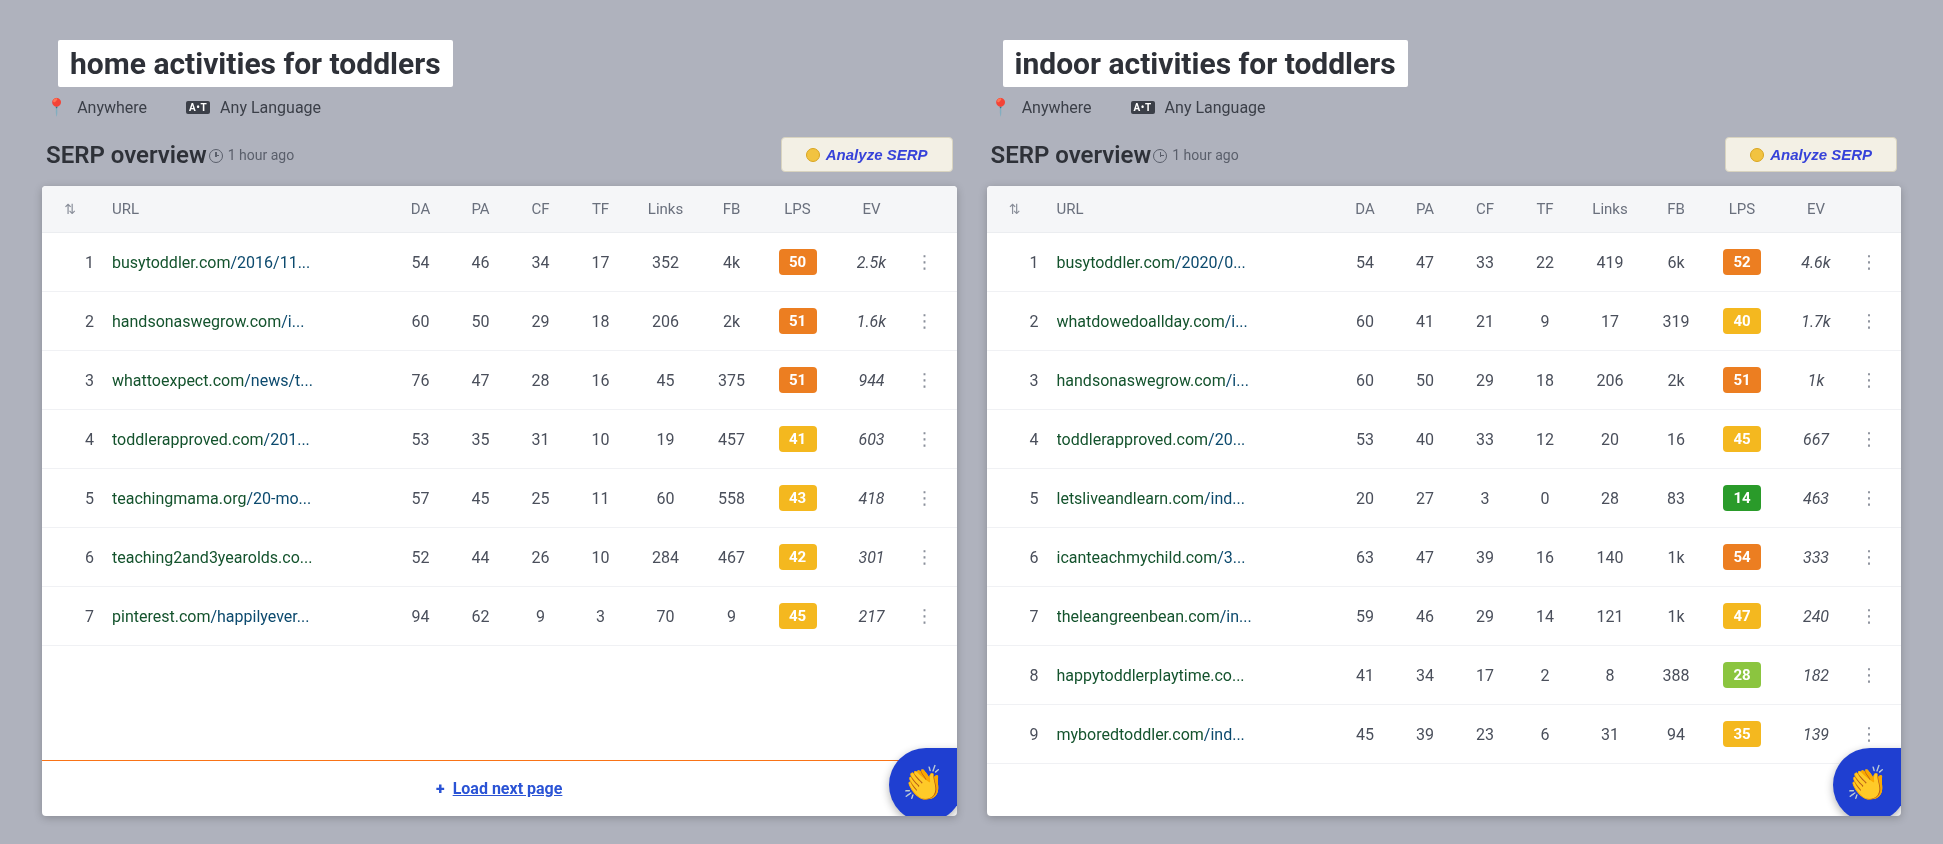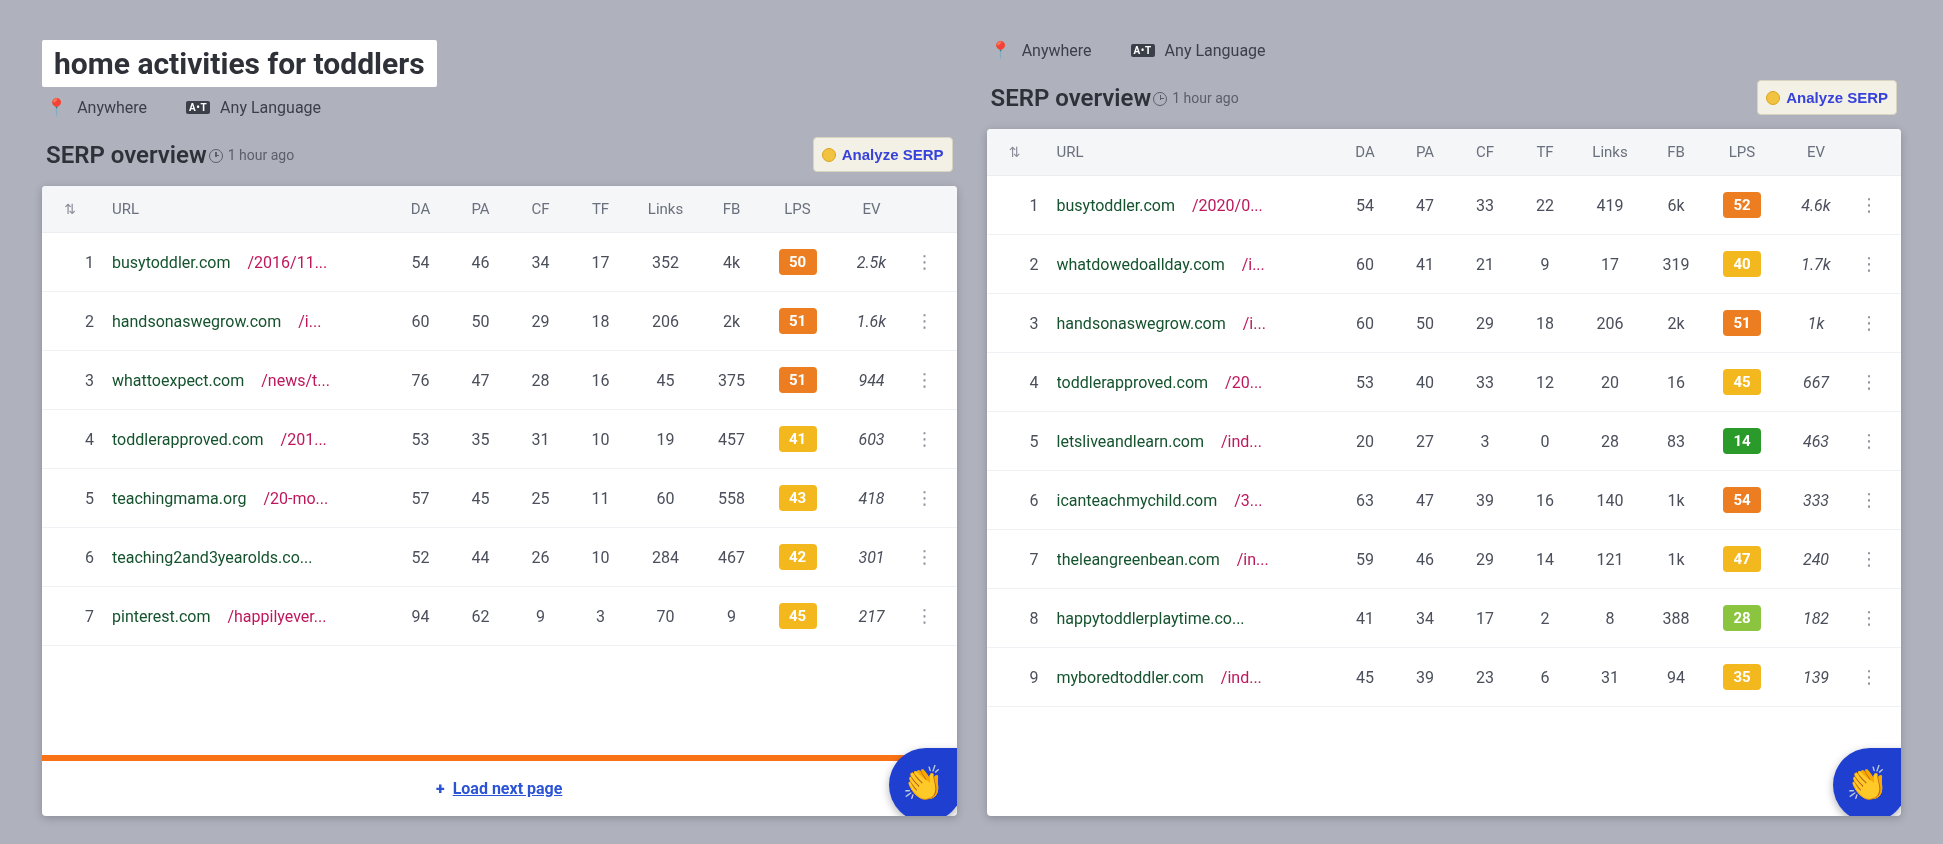"home activities for toddlers" .keyword-title { margin-left: none -> 16px }
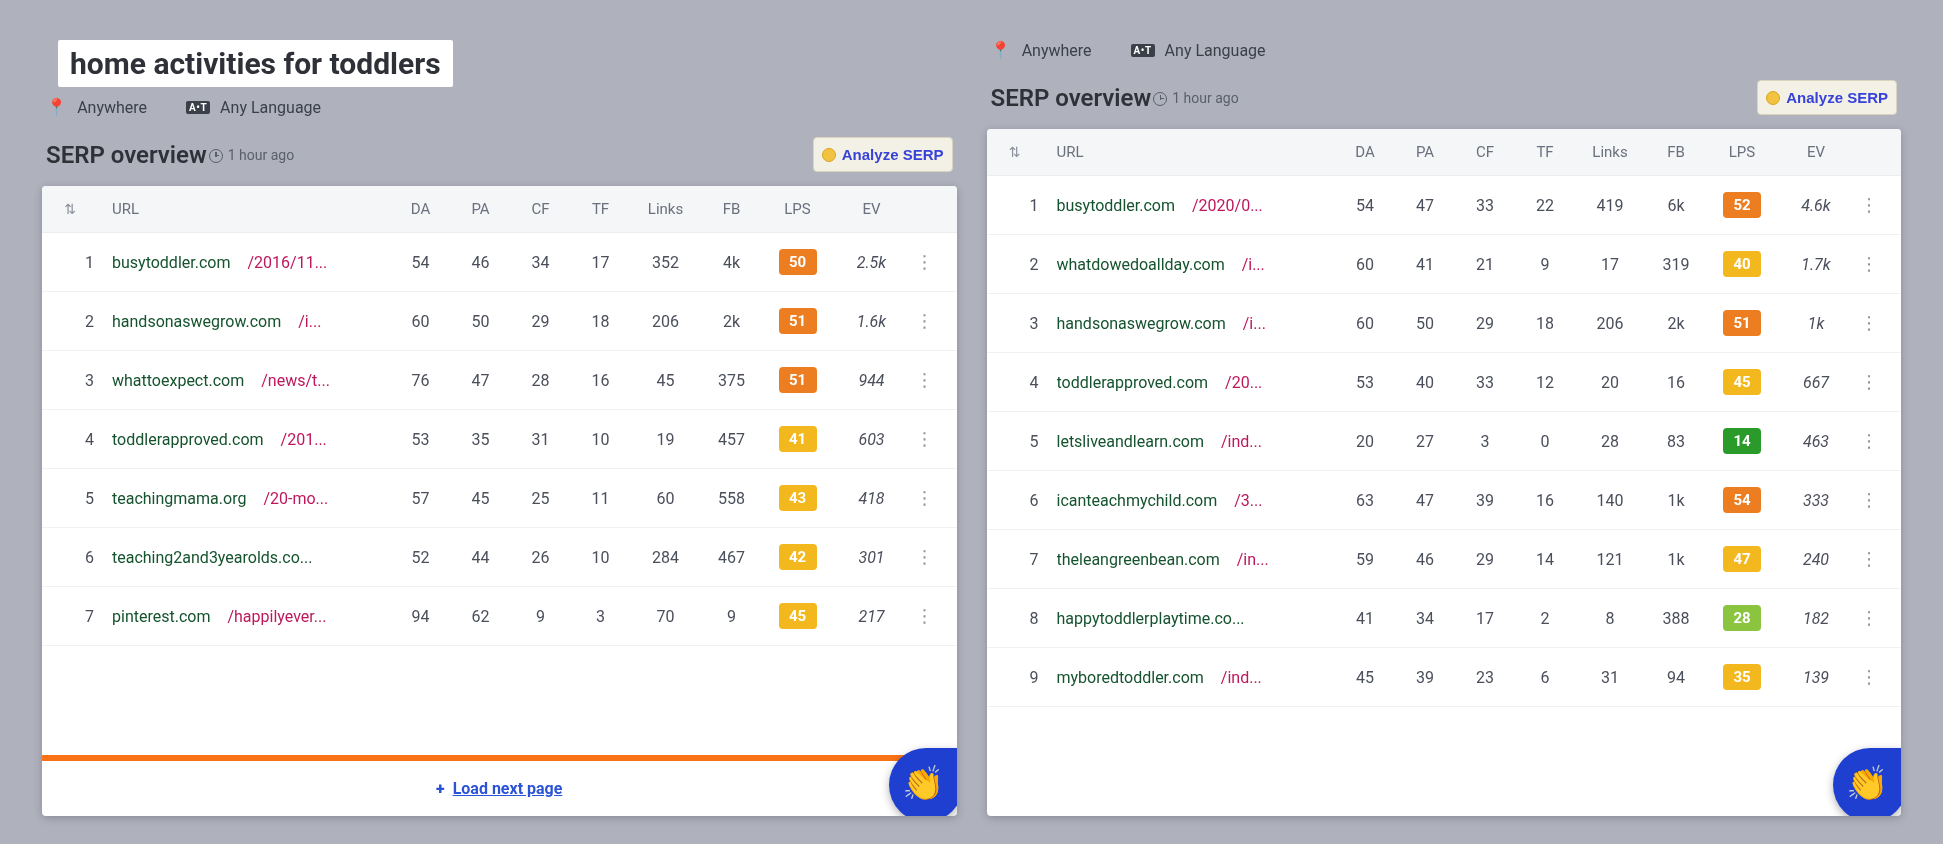"indoor activities for toddlers" div.keyword-title { html: none -> <div>indoor activities for toddlers</div> }
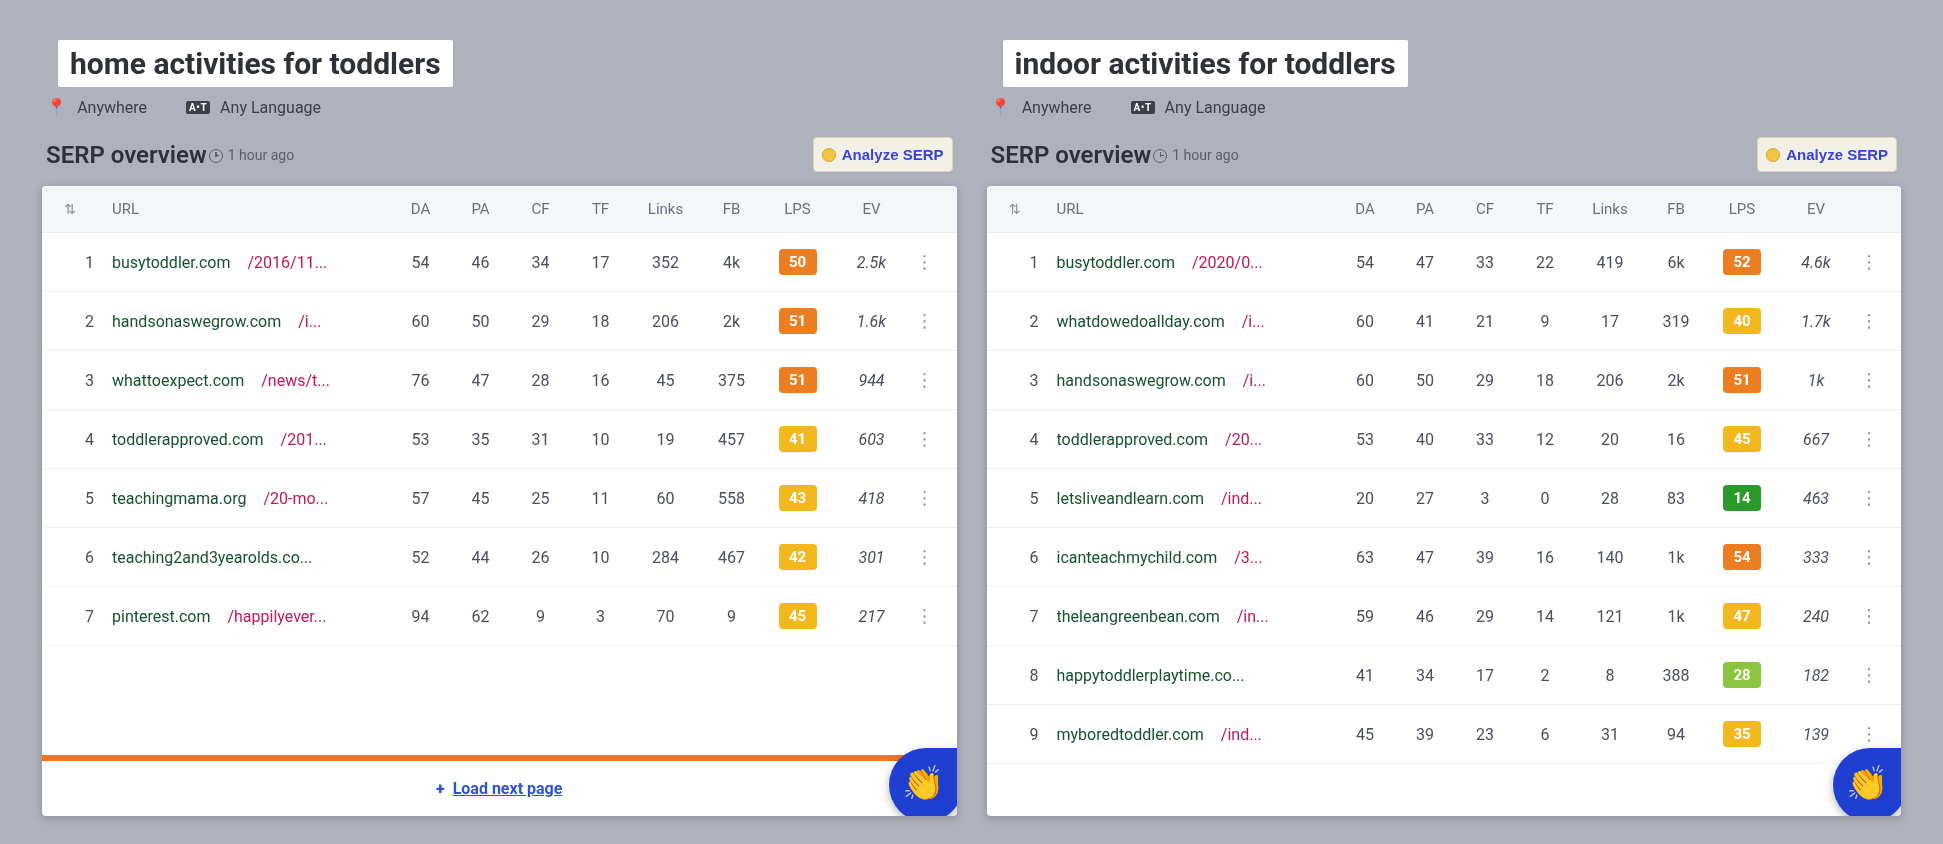"Analyze SERP" .analyze-btn { font-style: none -> italic; padding: 8px 8px -> 8px 24px }
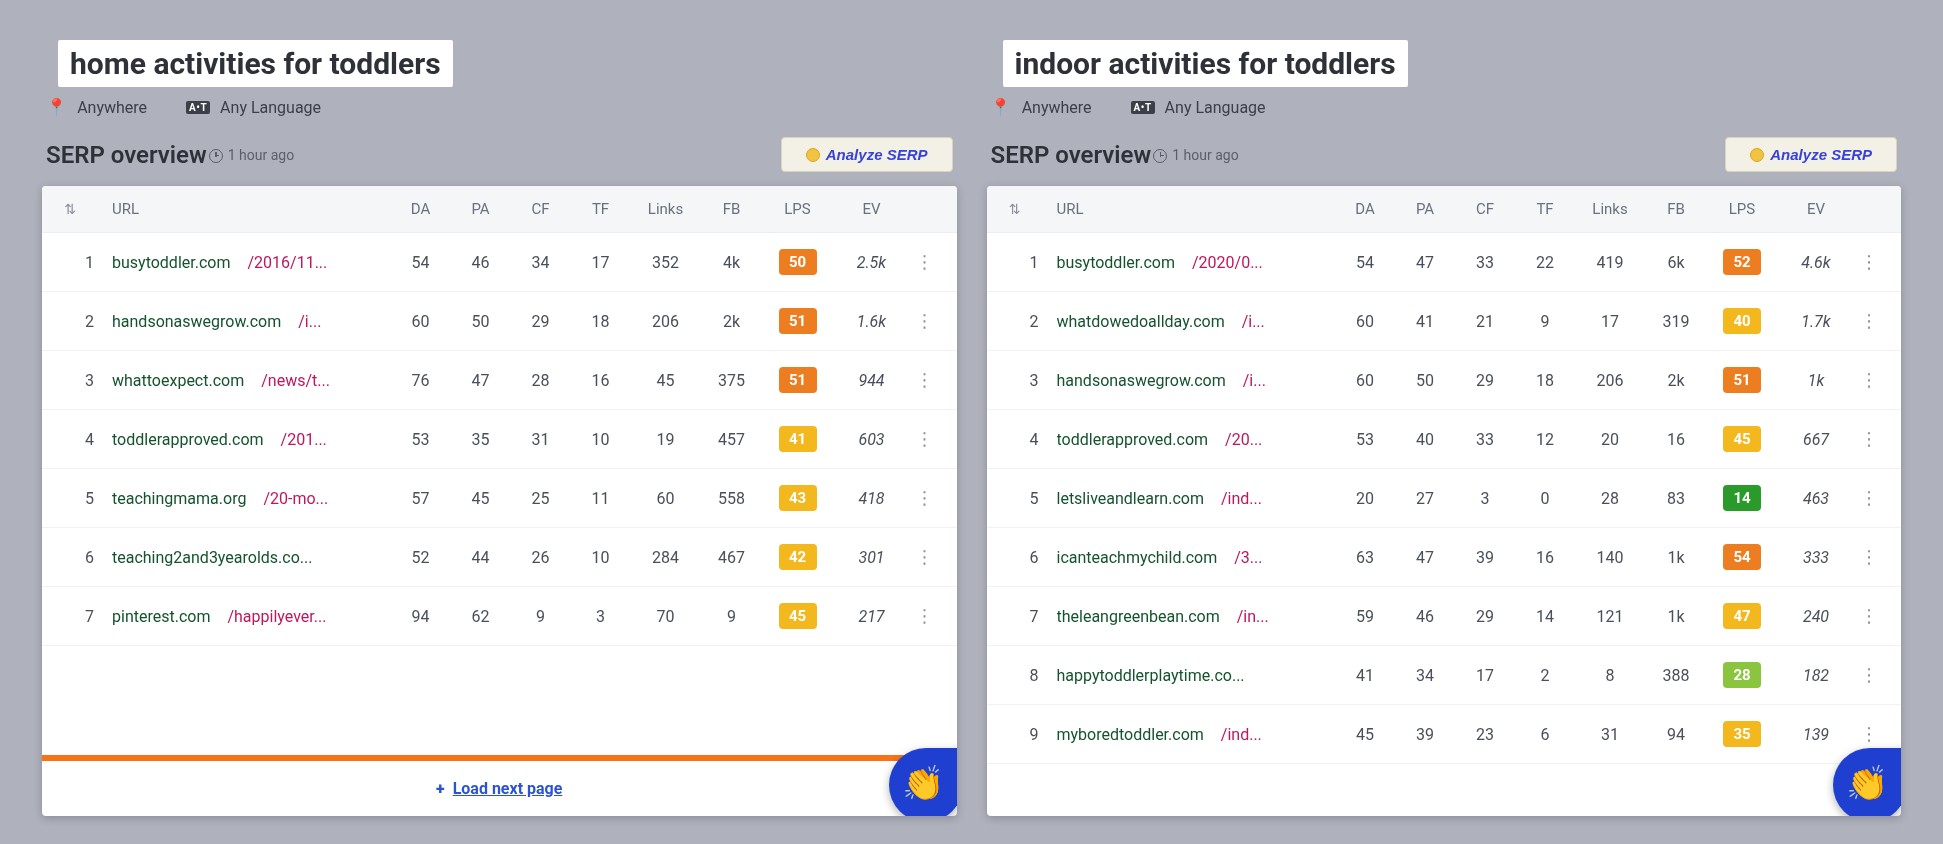"/2016/11..." .url-path { color: #be185d -> #0c4a6e; margin-left: 17px -> none }
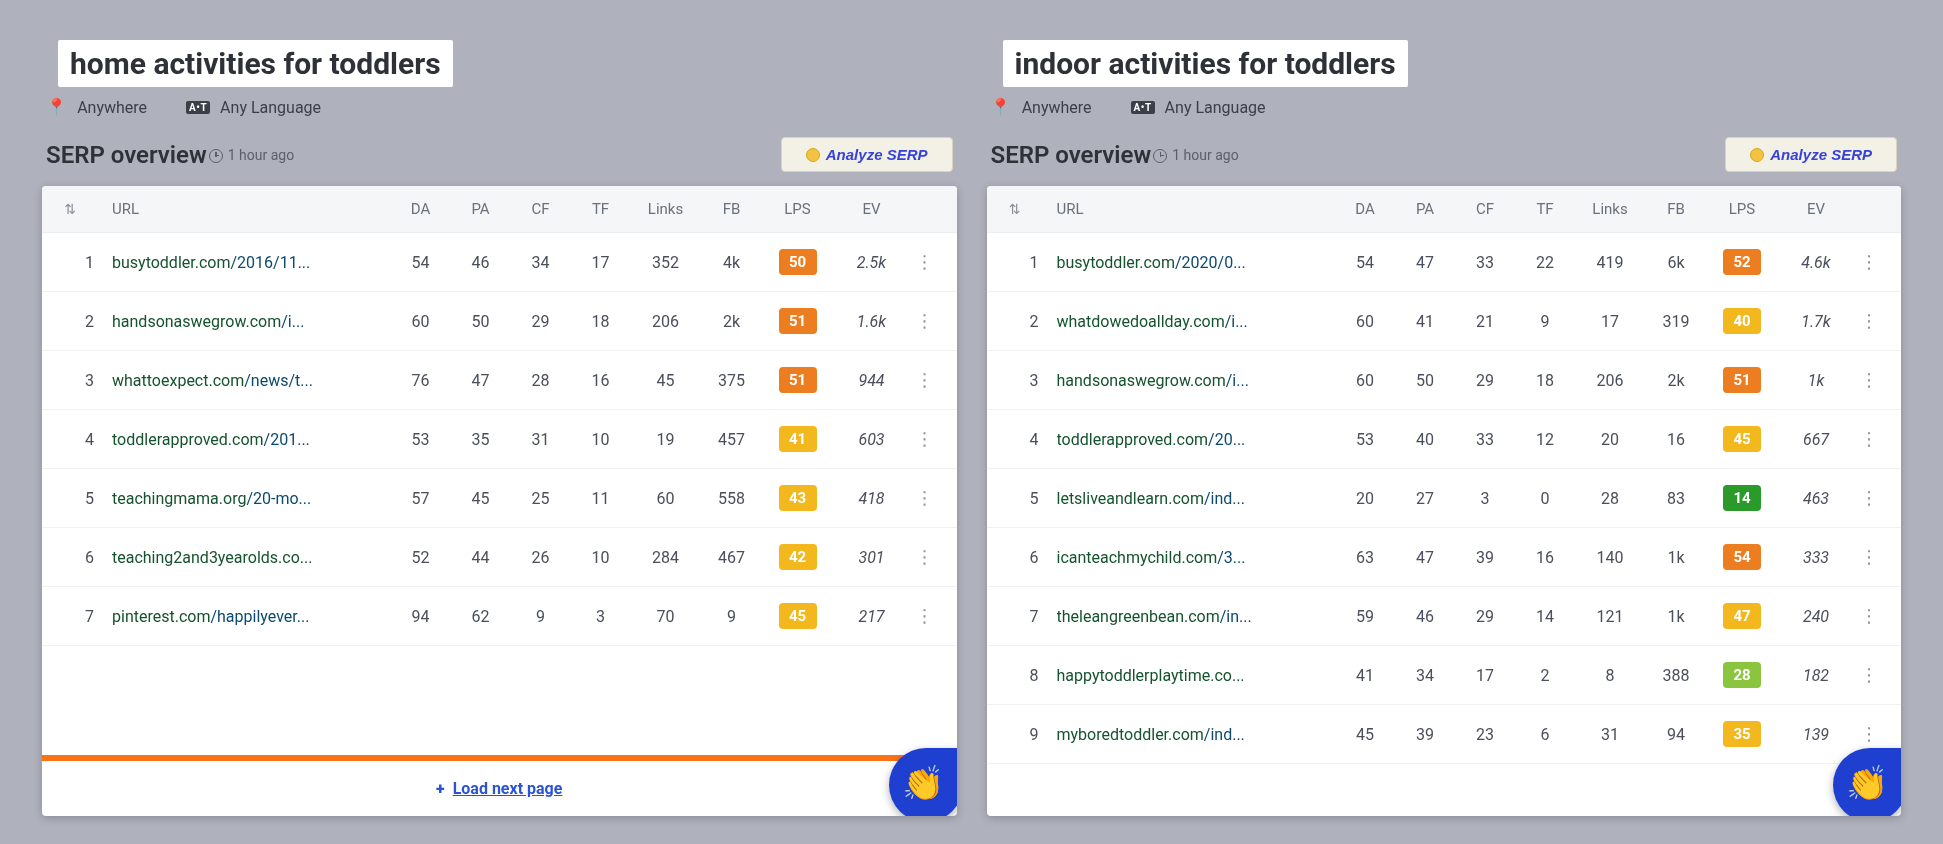"+ Load next page" .load-more { border-top: 6px solid #f97316 -> 1px solid #f97316 }
